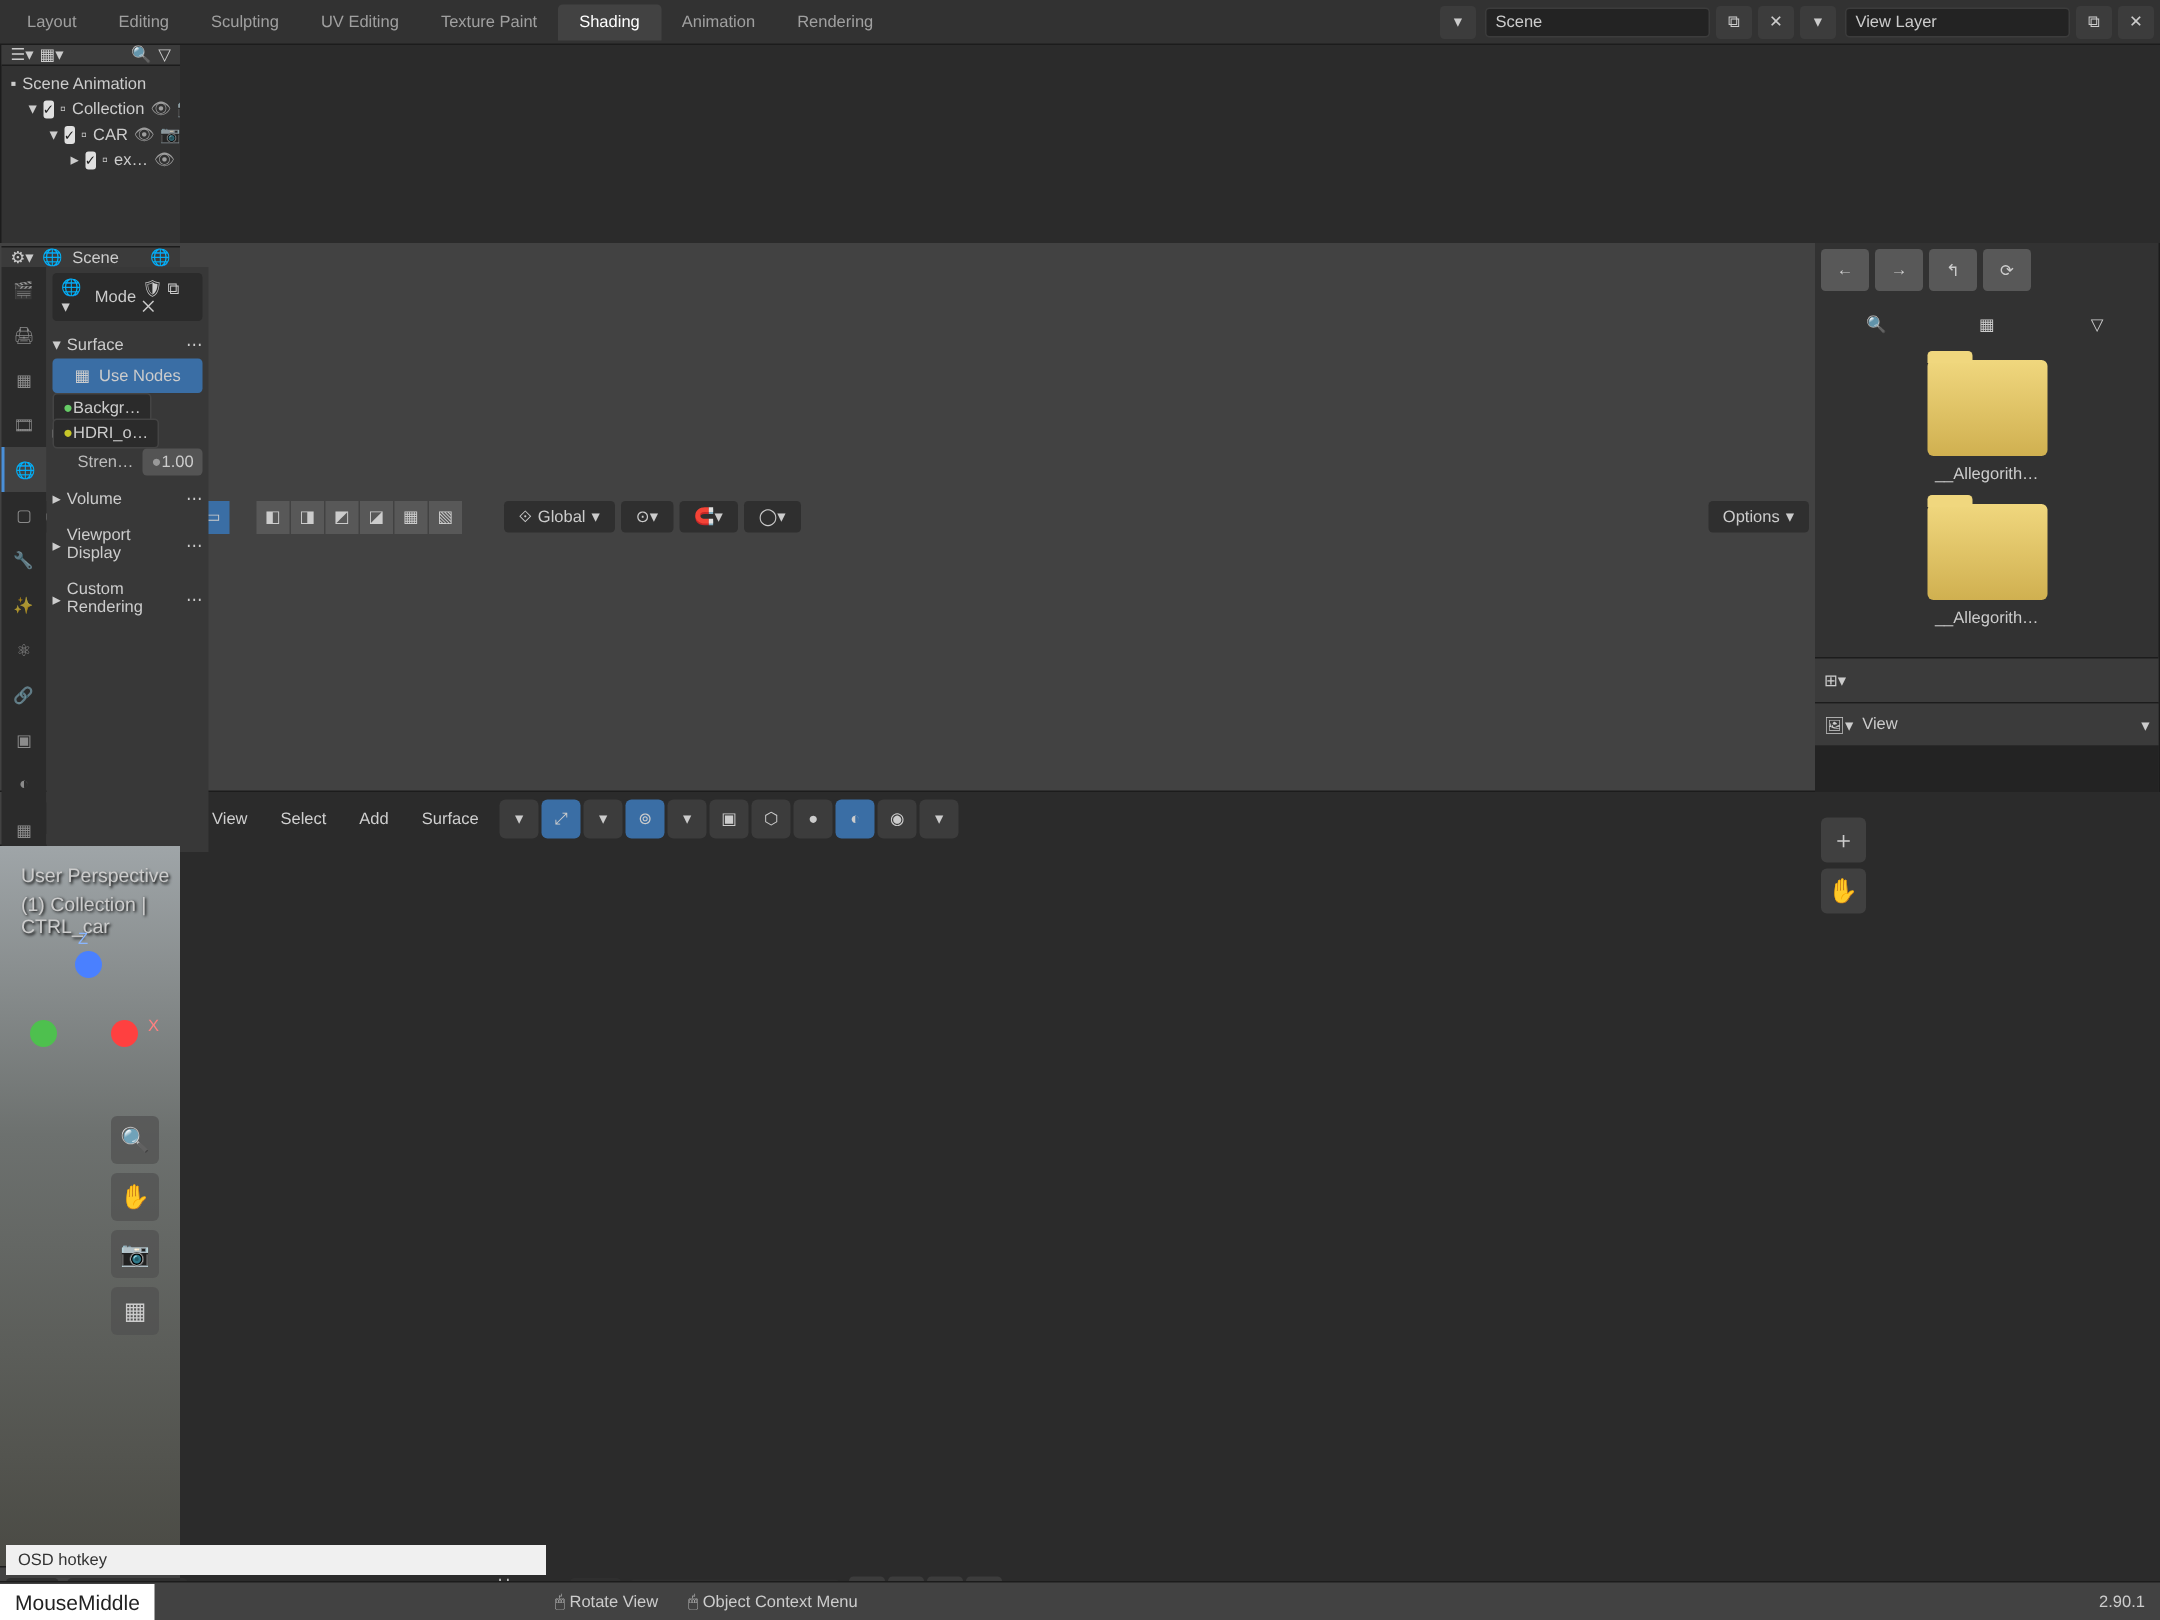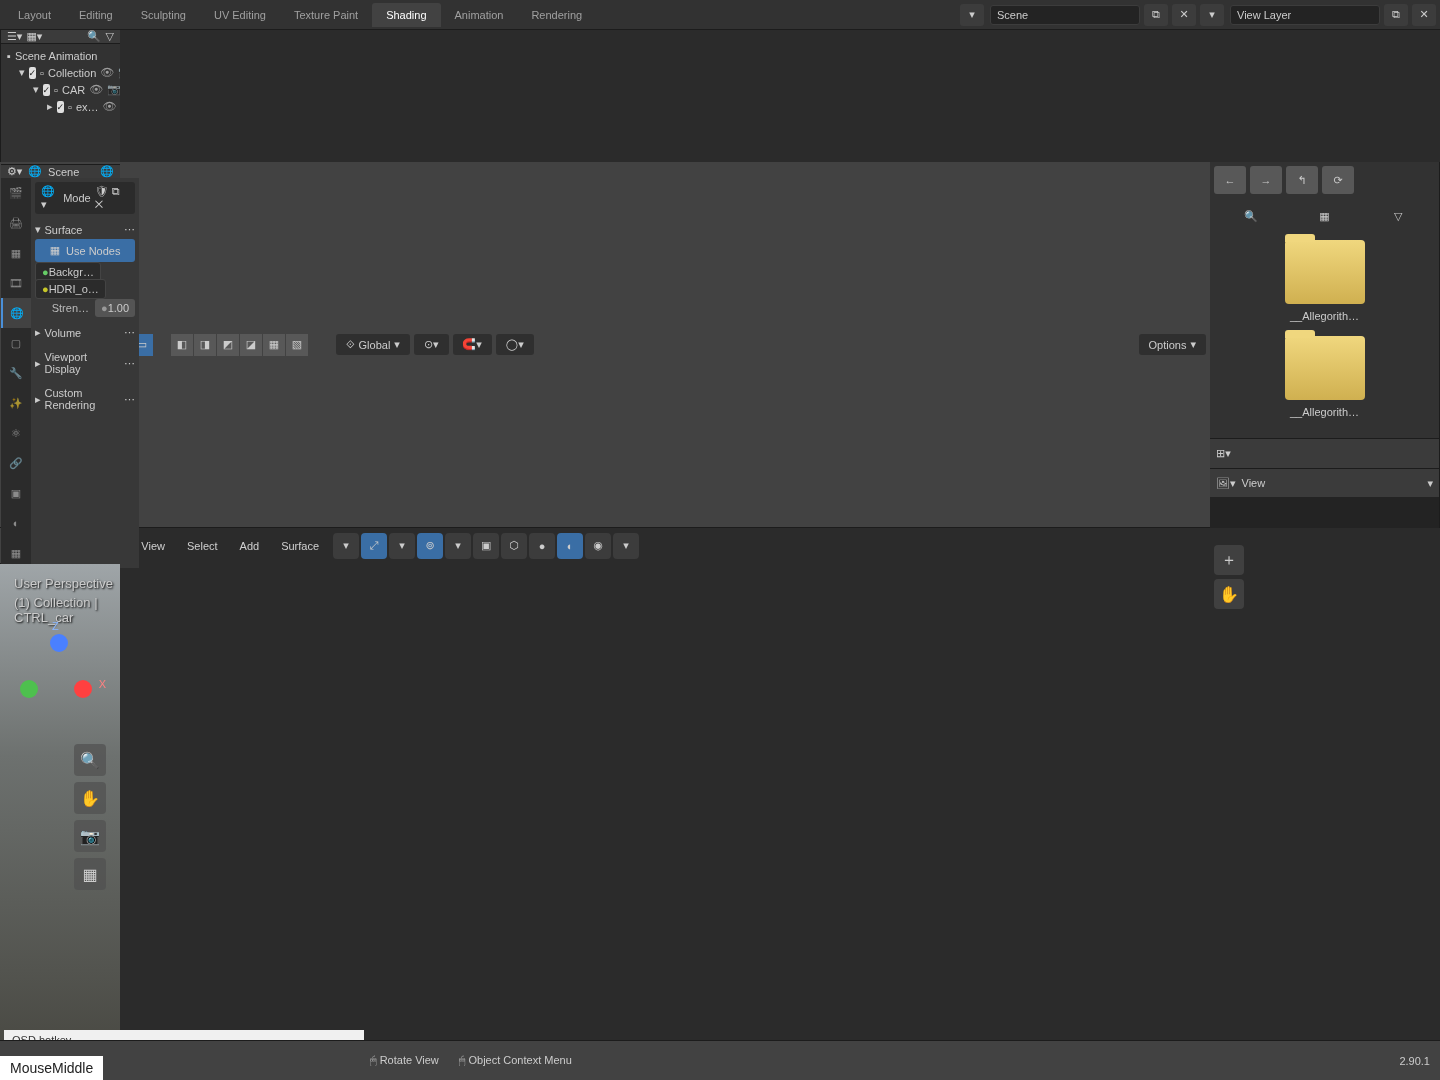"🖱 Rotate View" .bottom-toolbar { height: 40px -> 26px }
